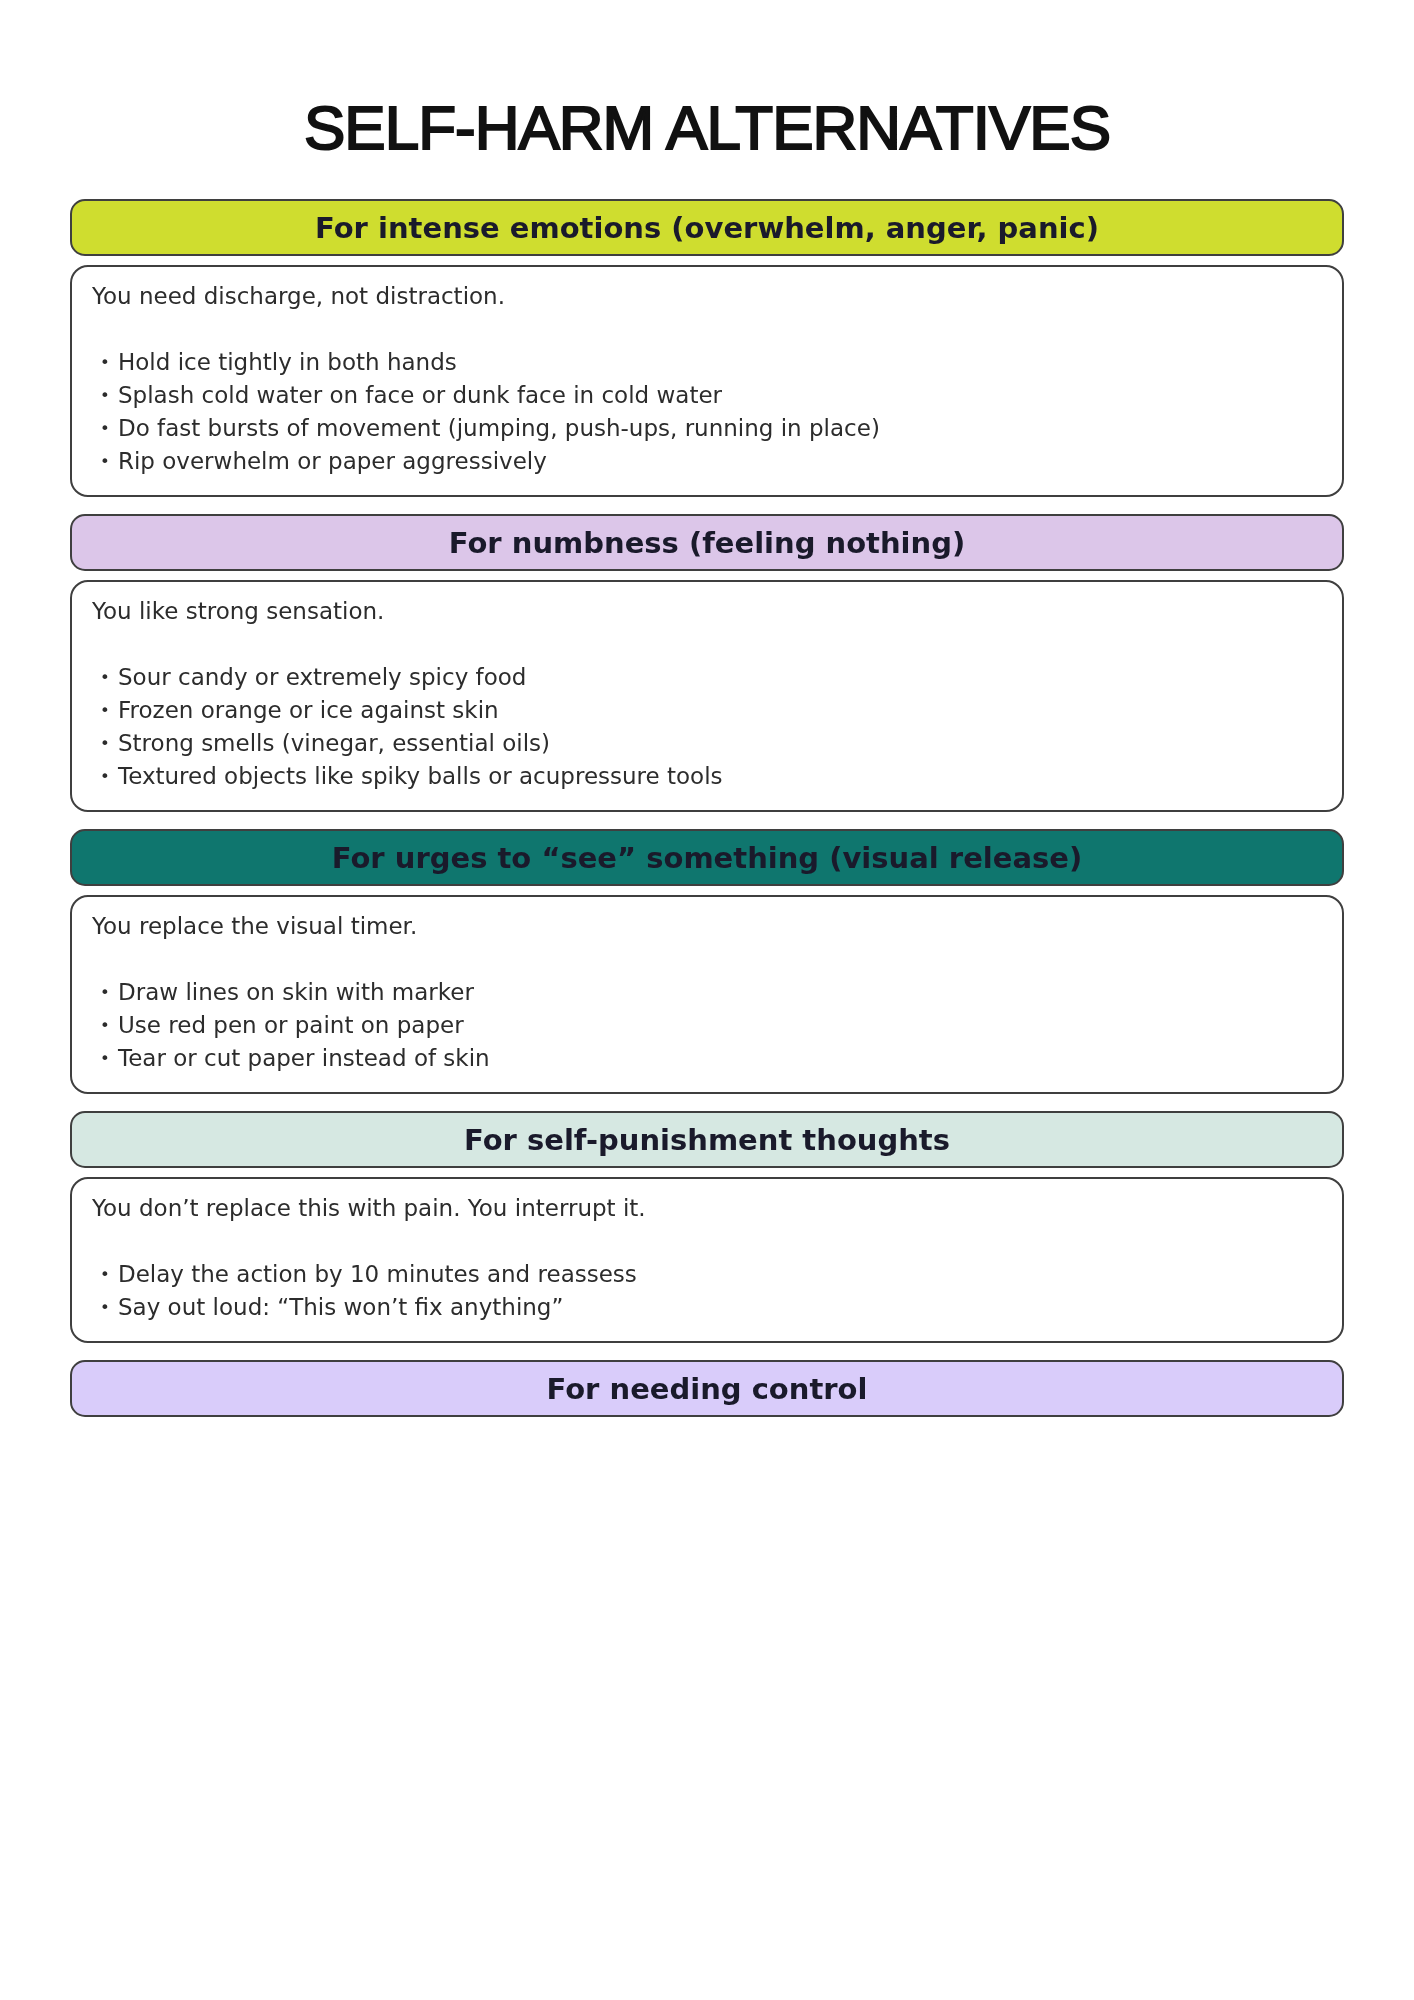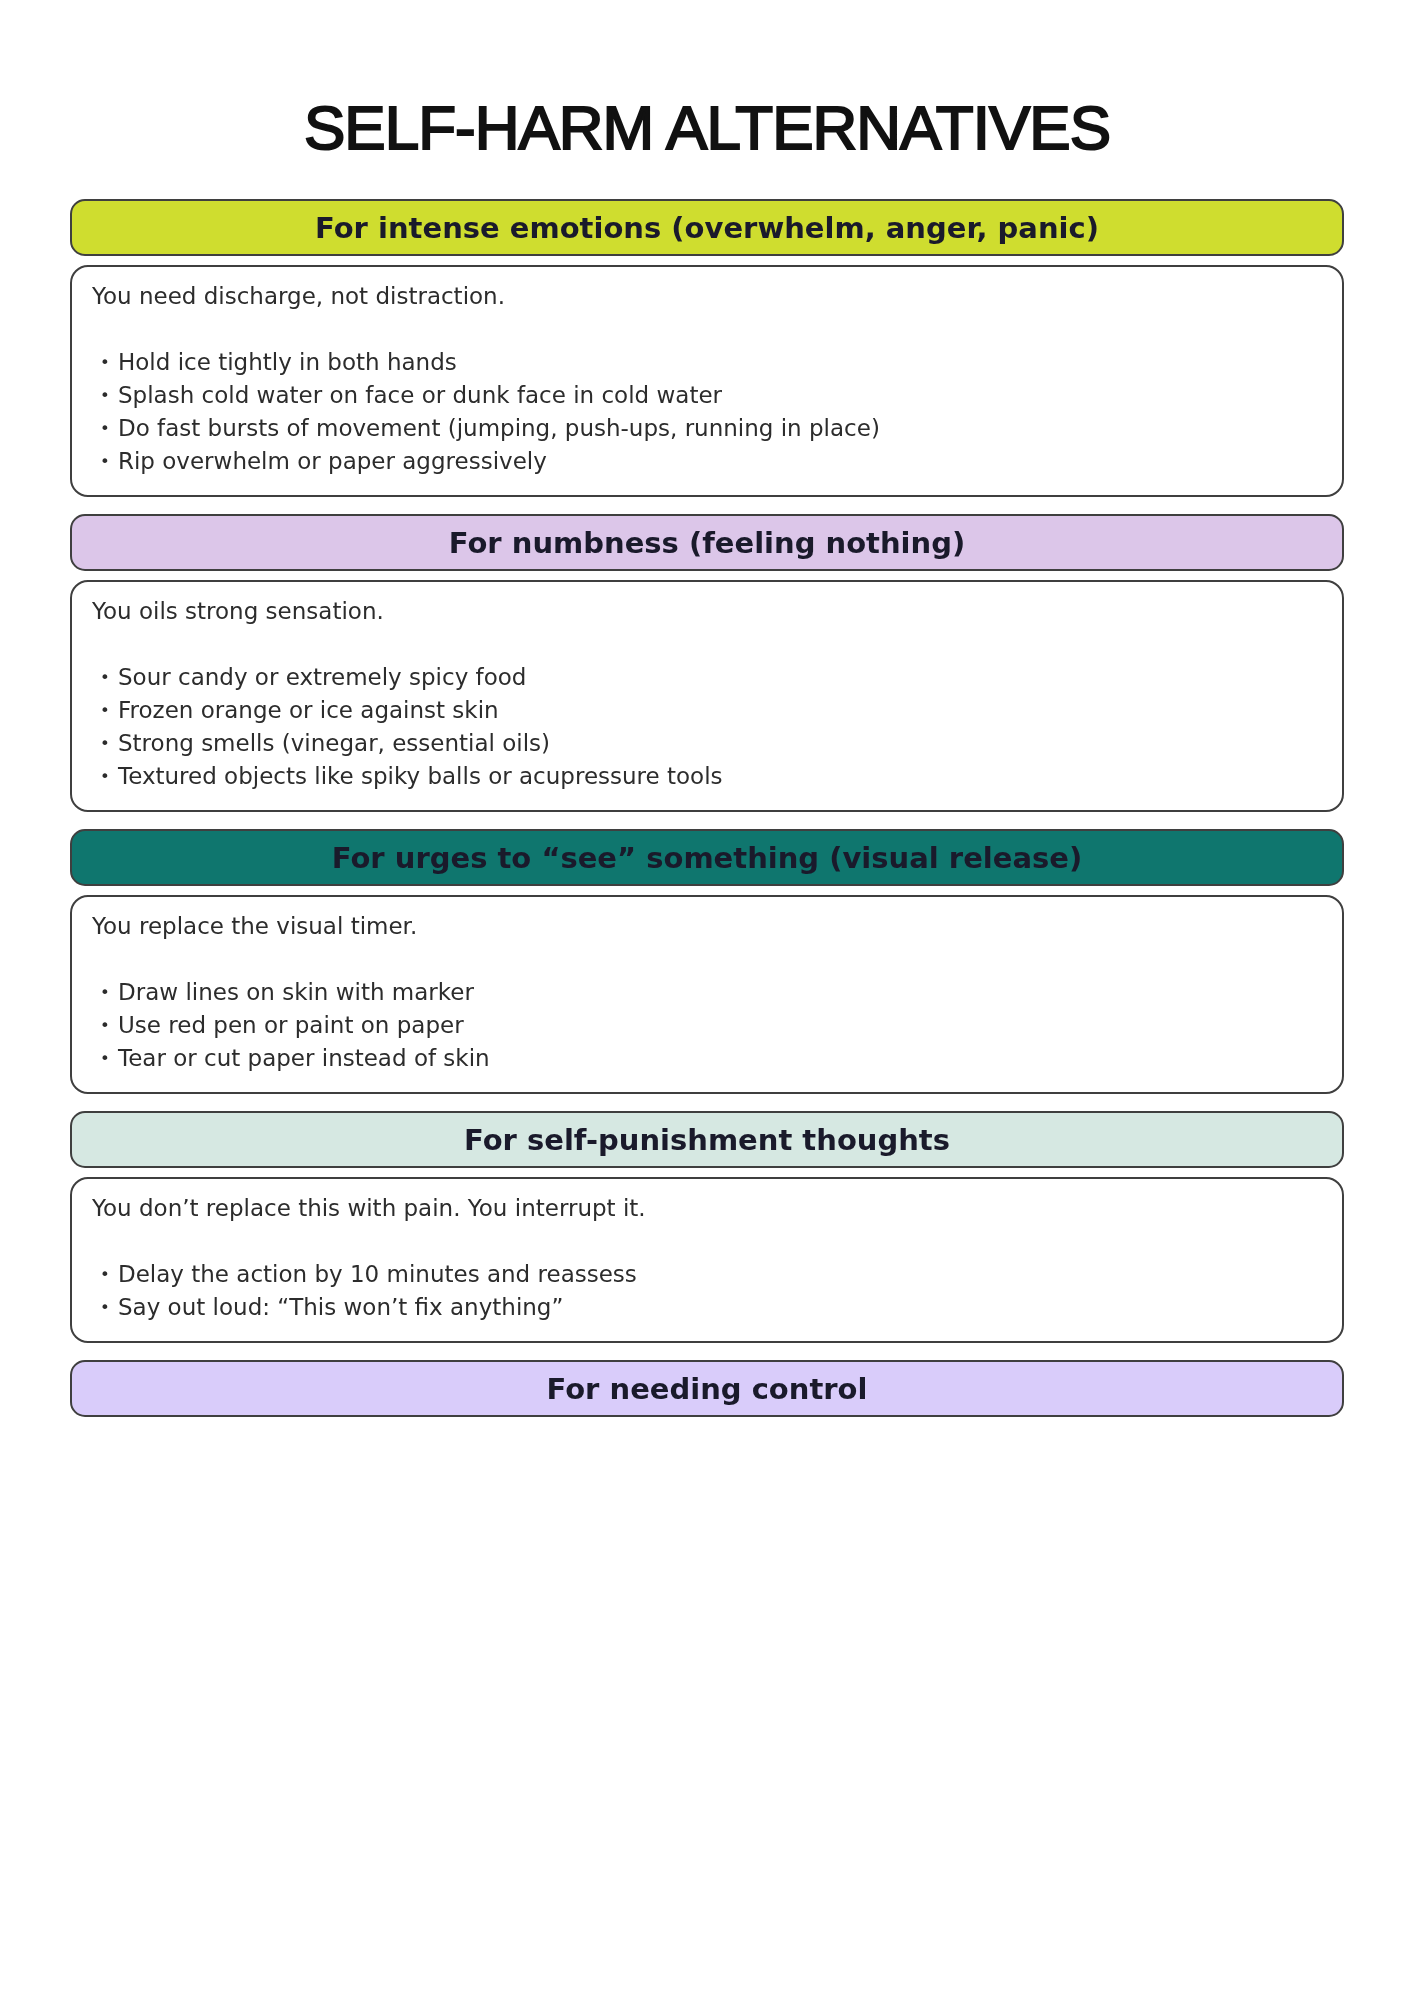"You oils strong sensation." p.intro { text: oils -> like }
